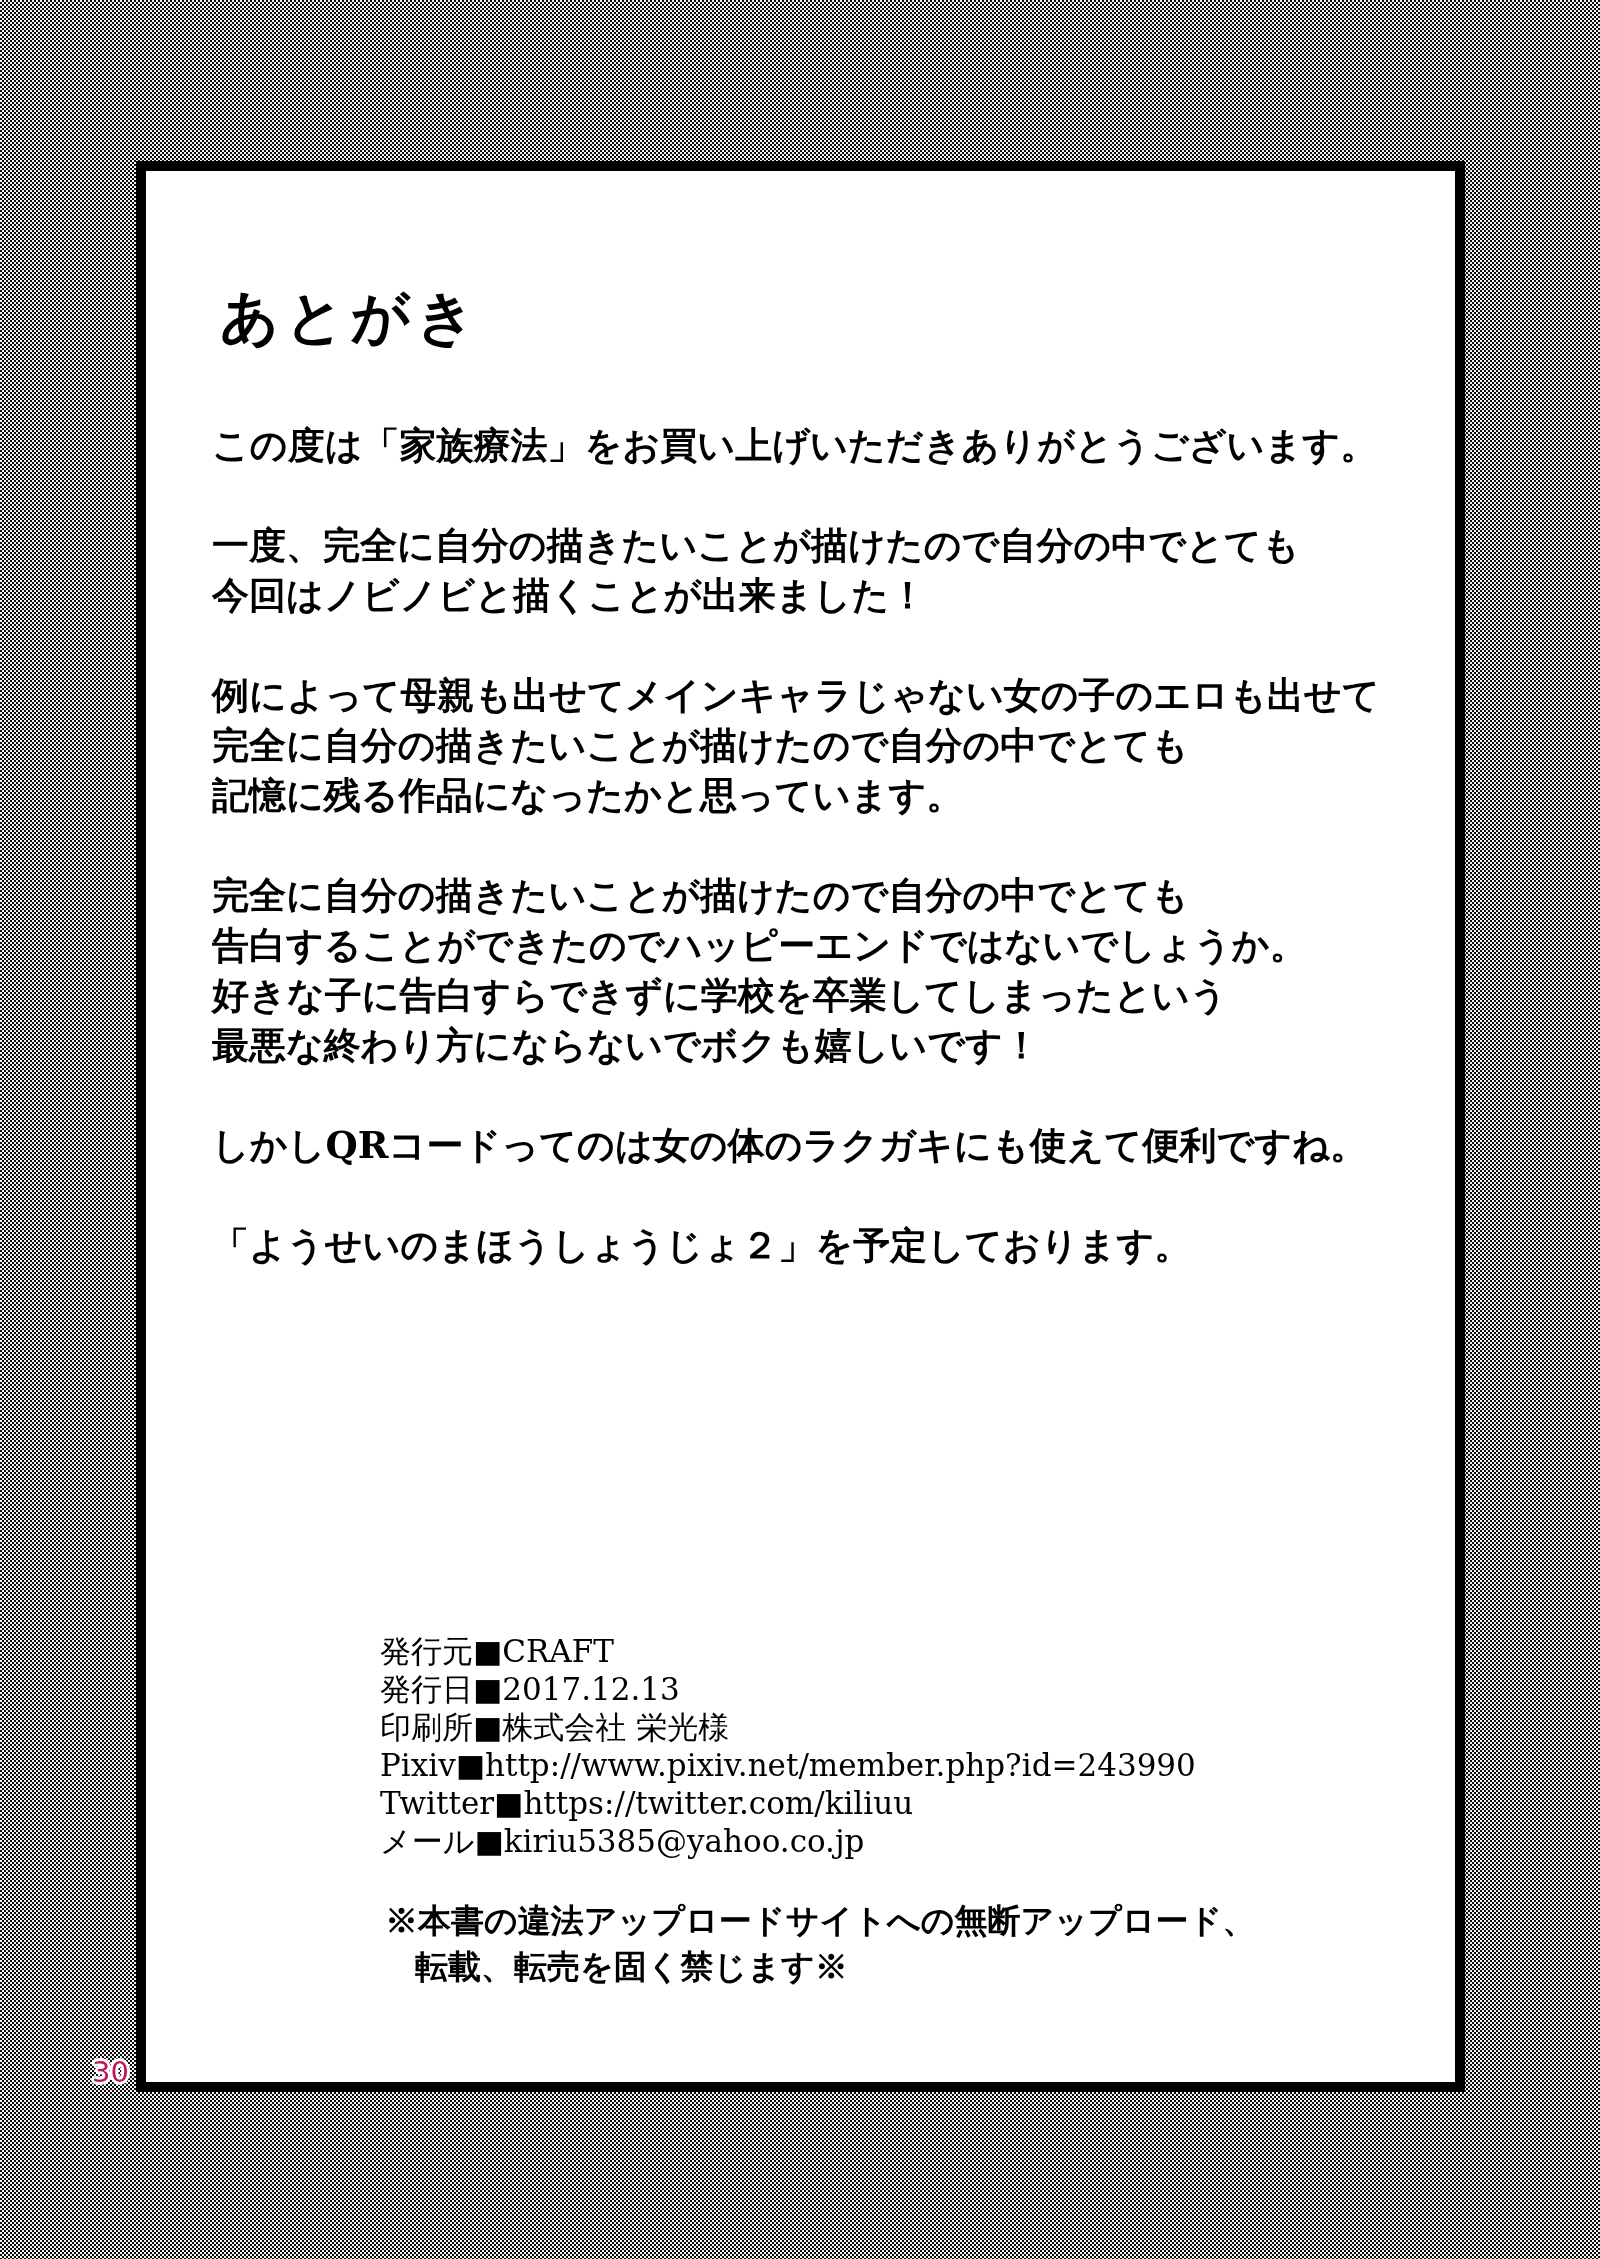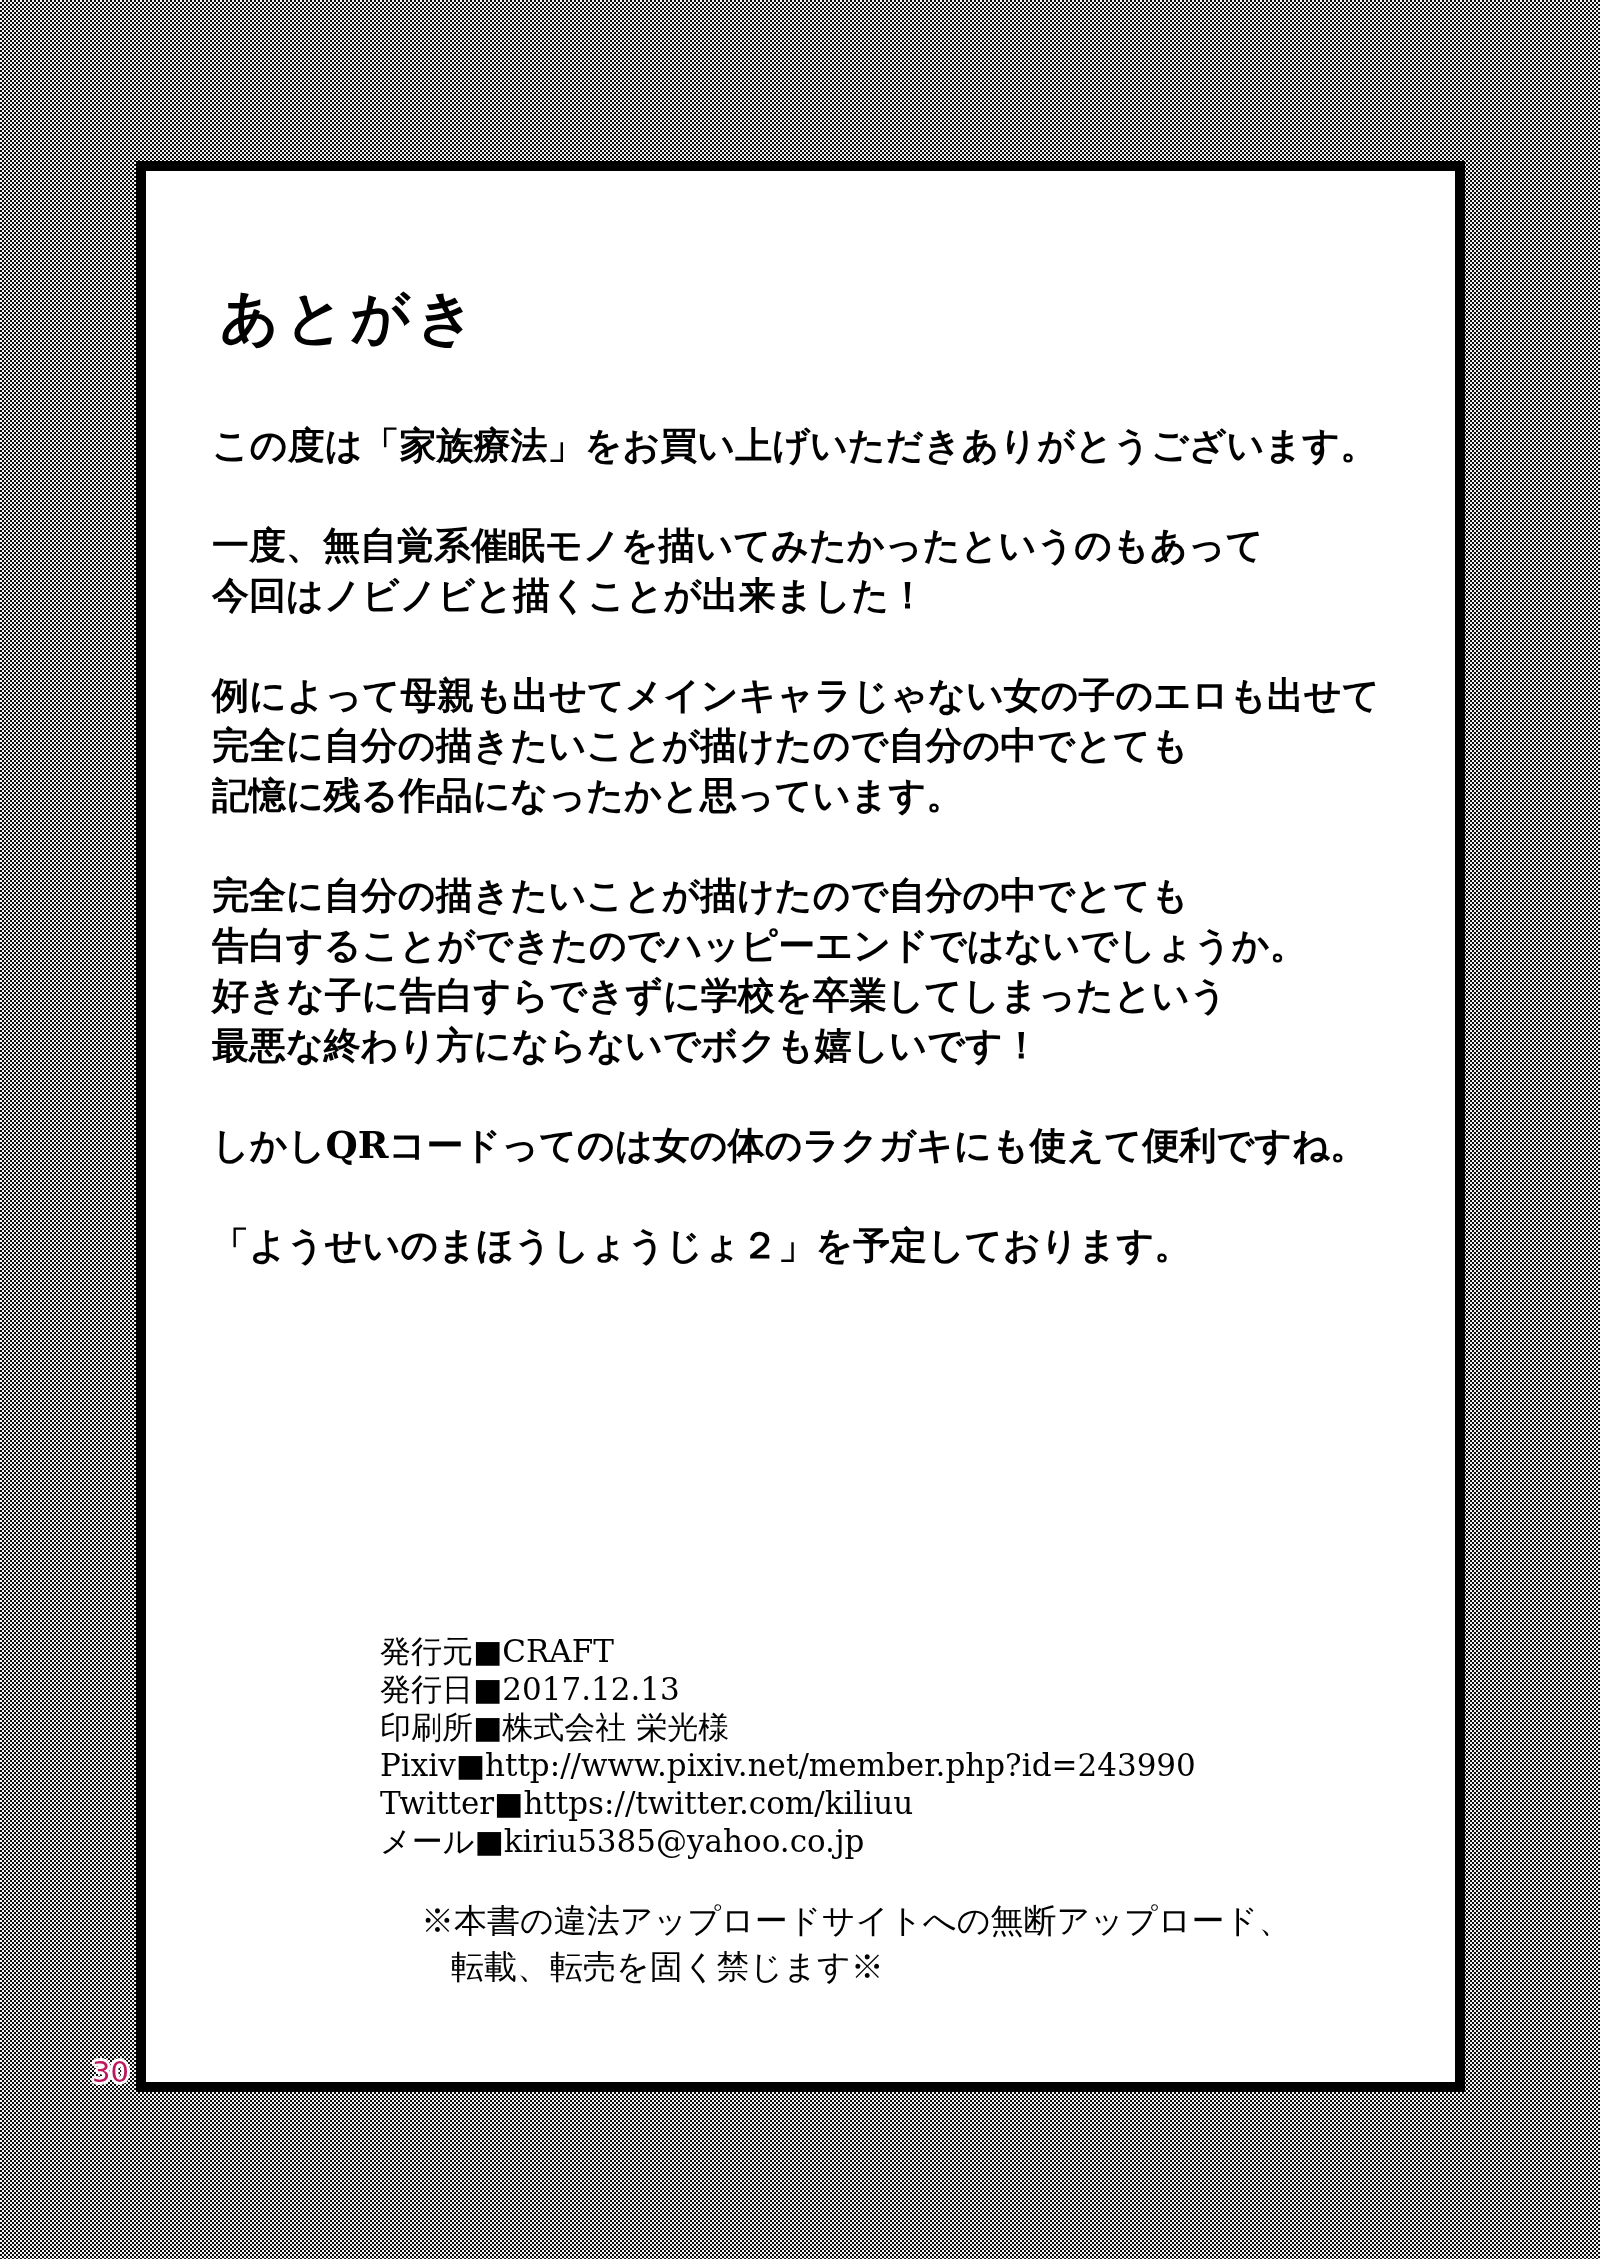"一度、無自覚系催眠モノを描いてみたかったというのもあって" div.line { text: 無自覚系催眠モノを描いてみたかったというのもあって -> 完全に自分の描きたいことが描けたので自分の中でとても }
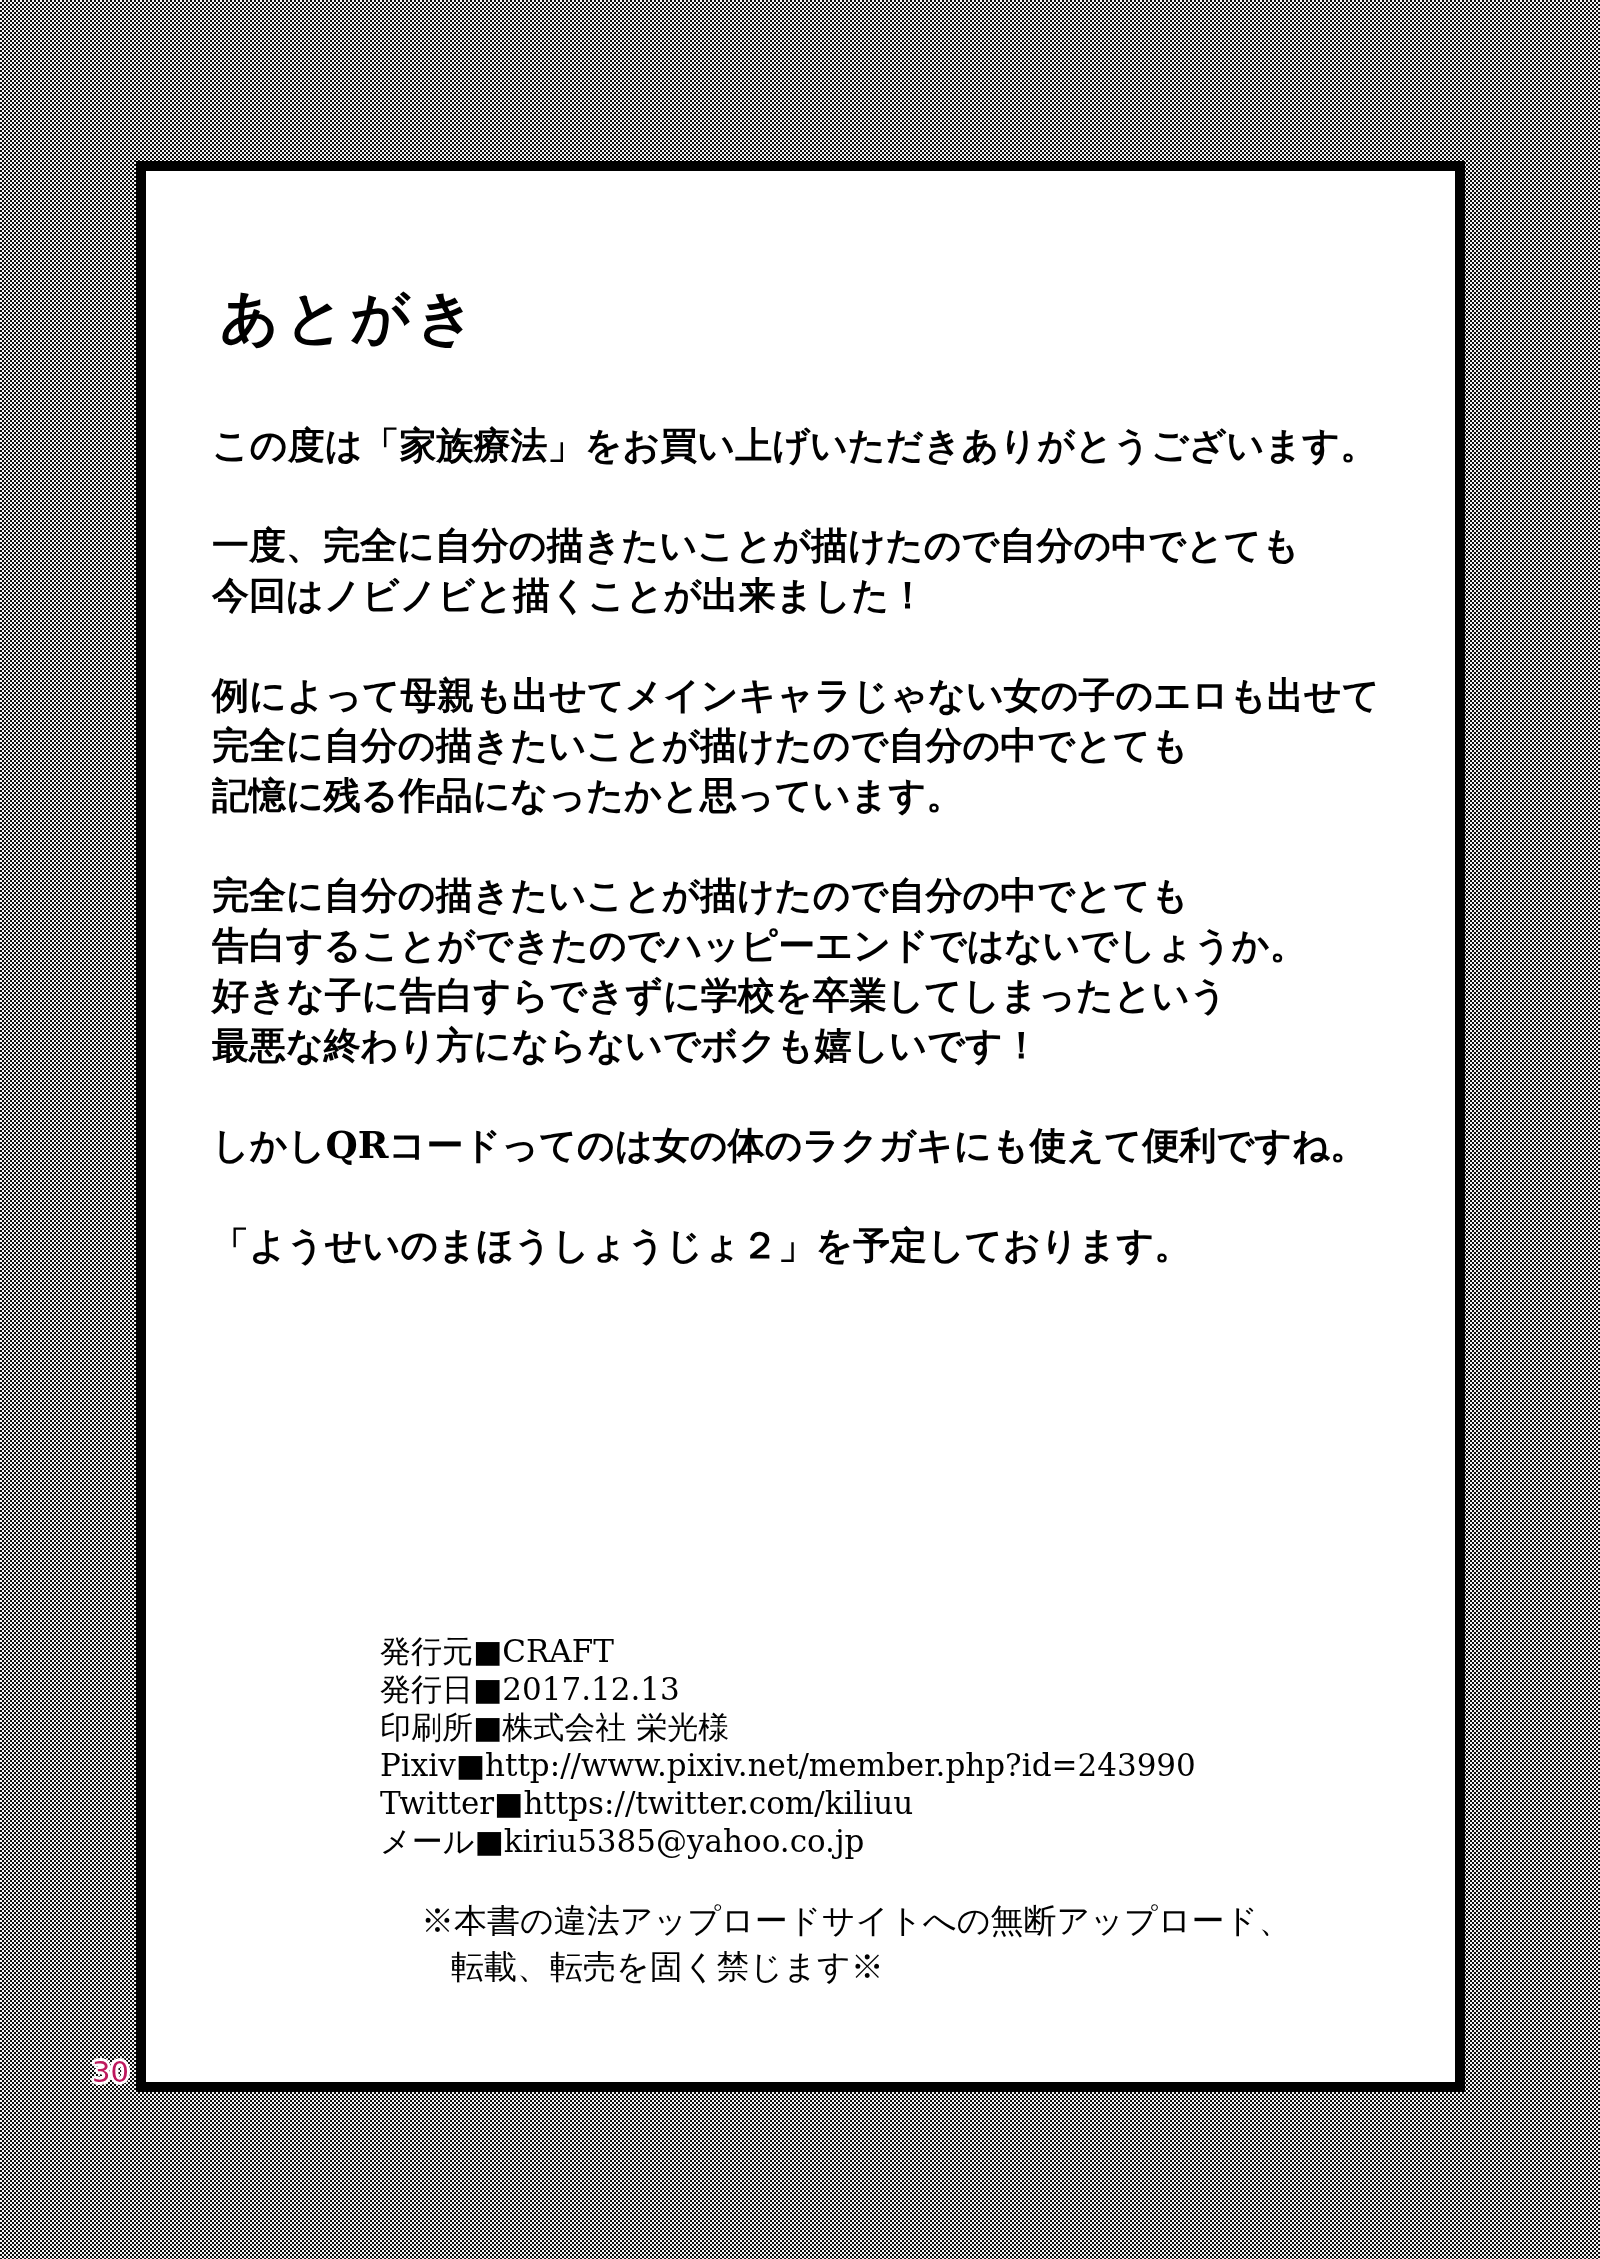"※本書の違法アップロードサイトへの無断アップロード、" .warning { font-weight: normal -> bold; margin-left: 36px -> none }
